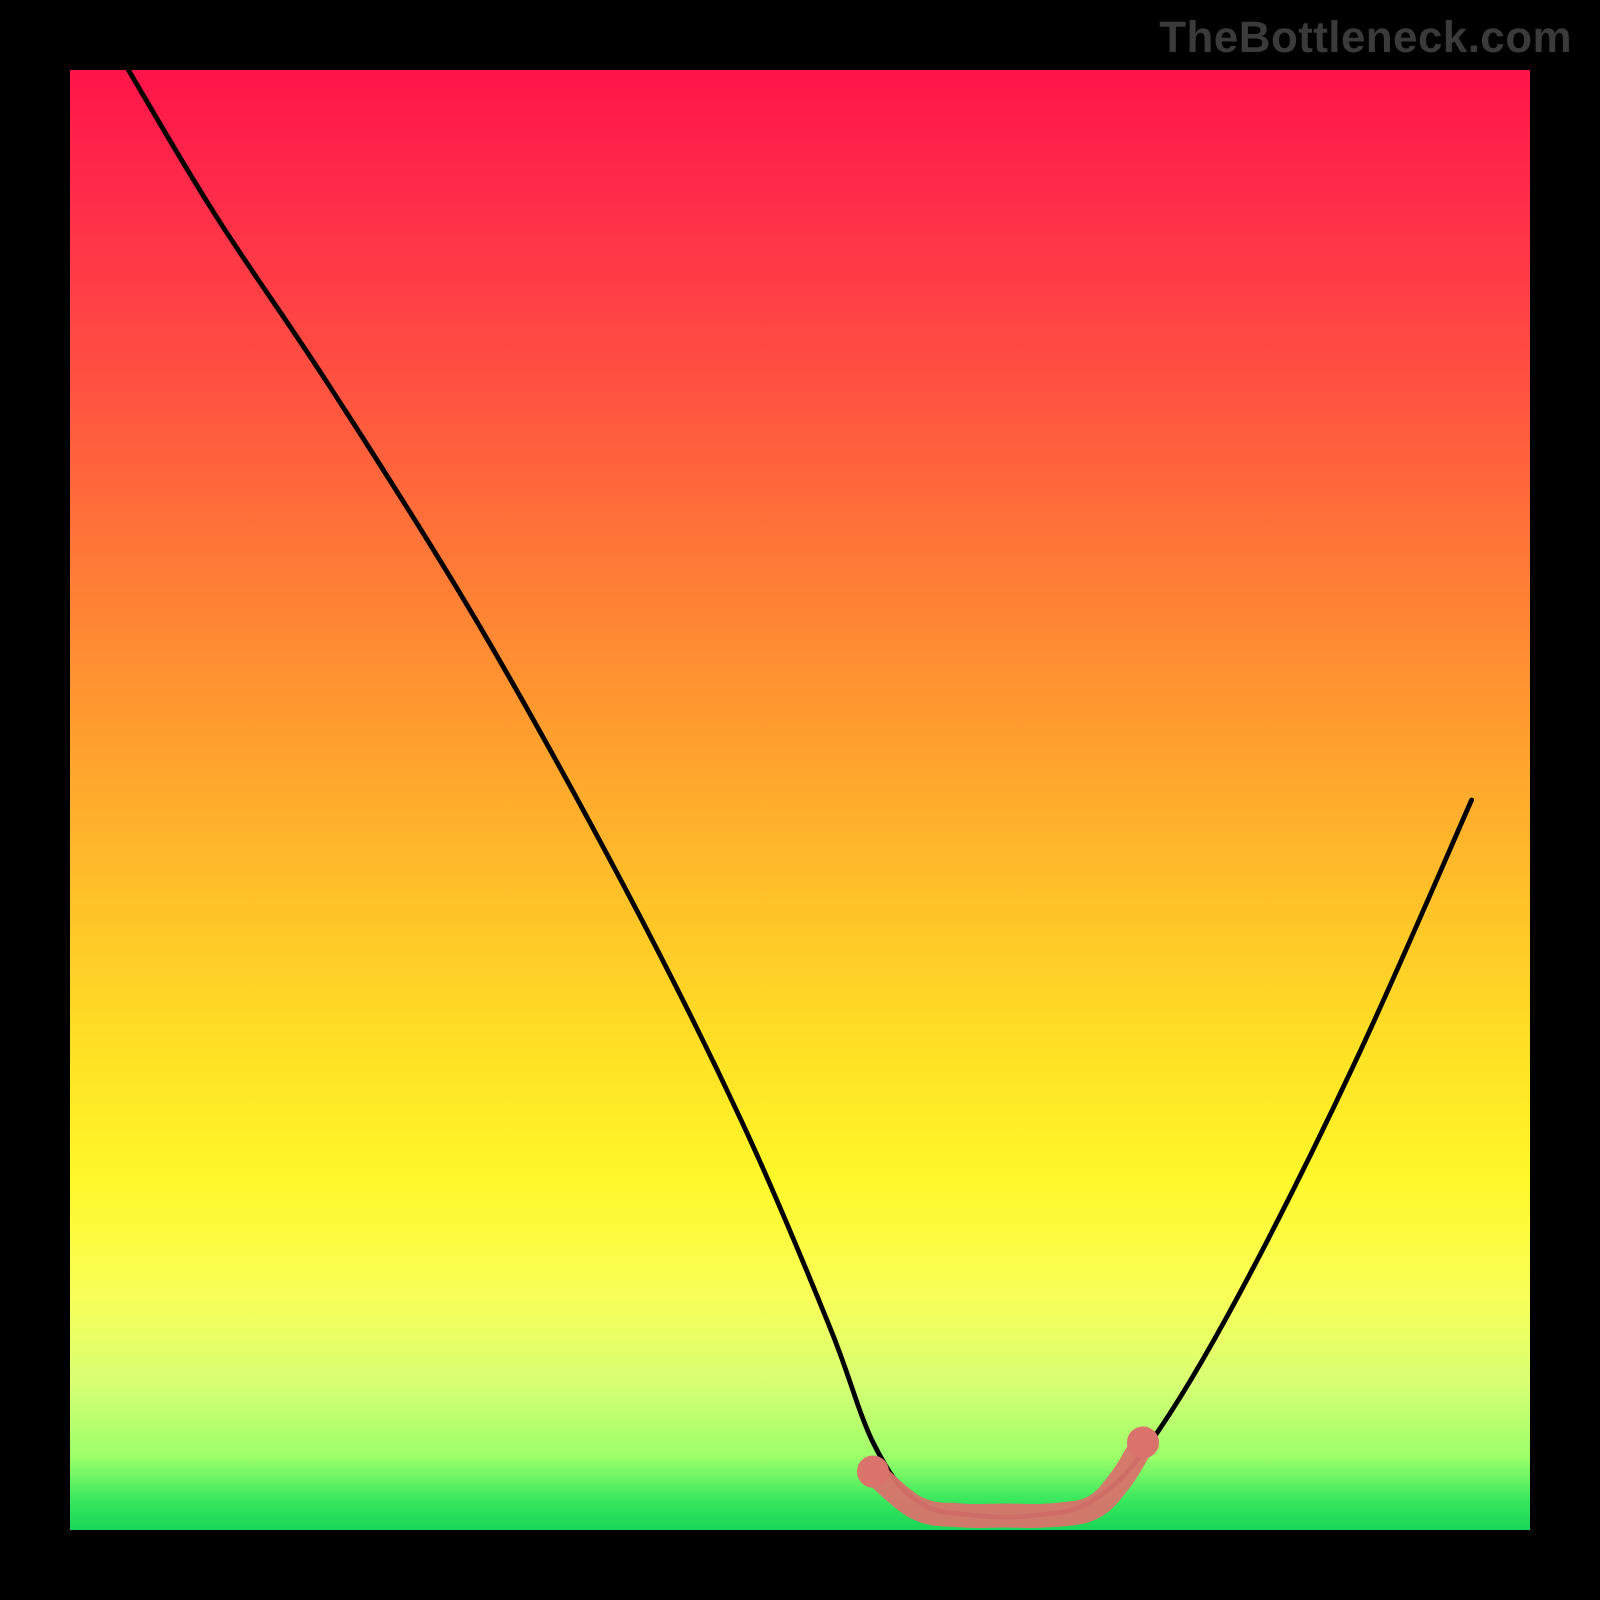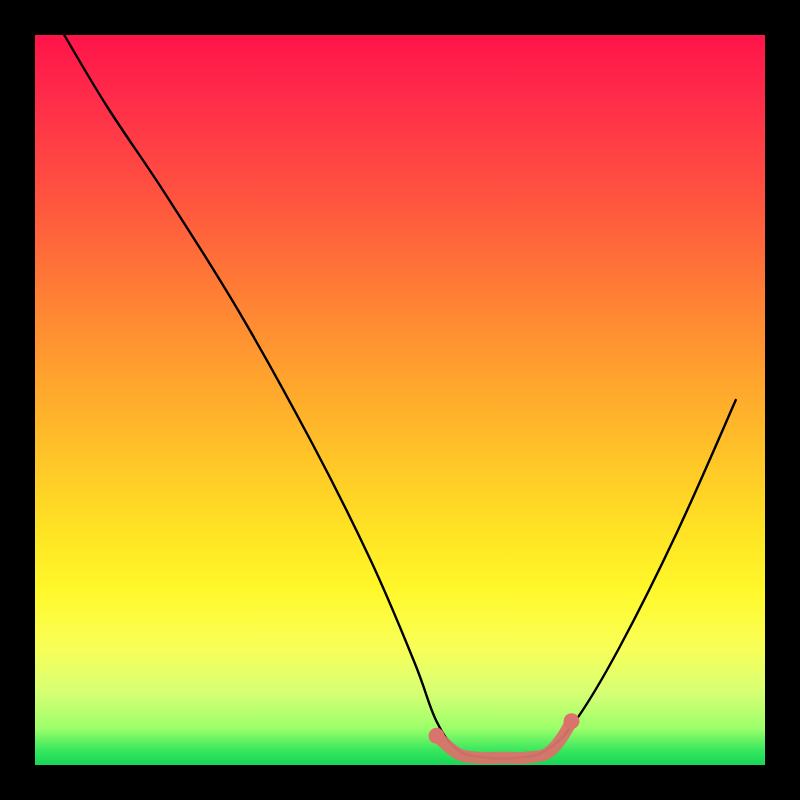"TheBottleneck.com" div.watermark { html: none -> <div>TheBottleneck.com</div> }
